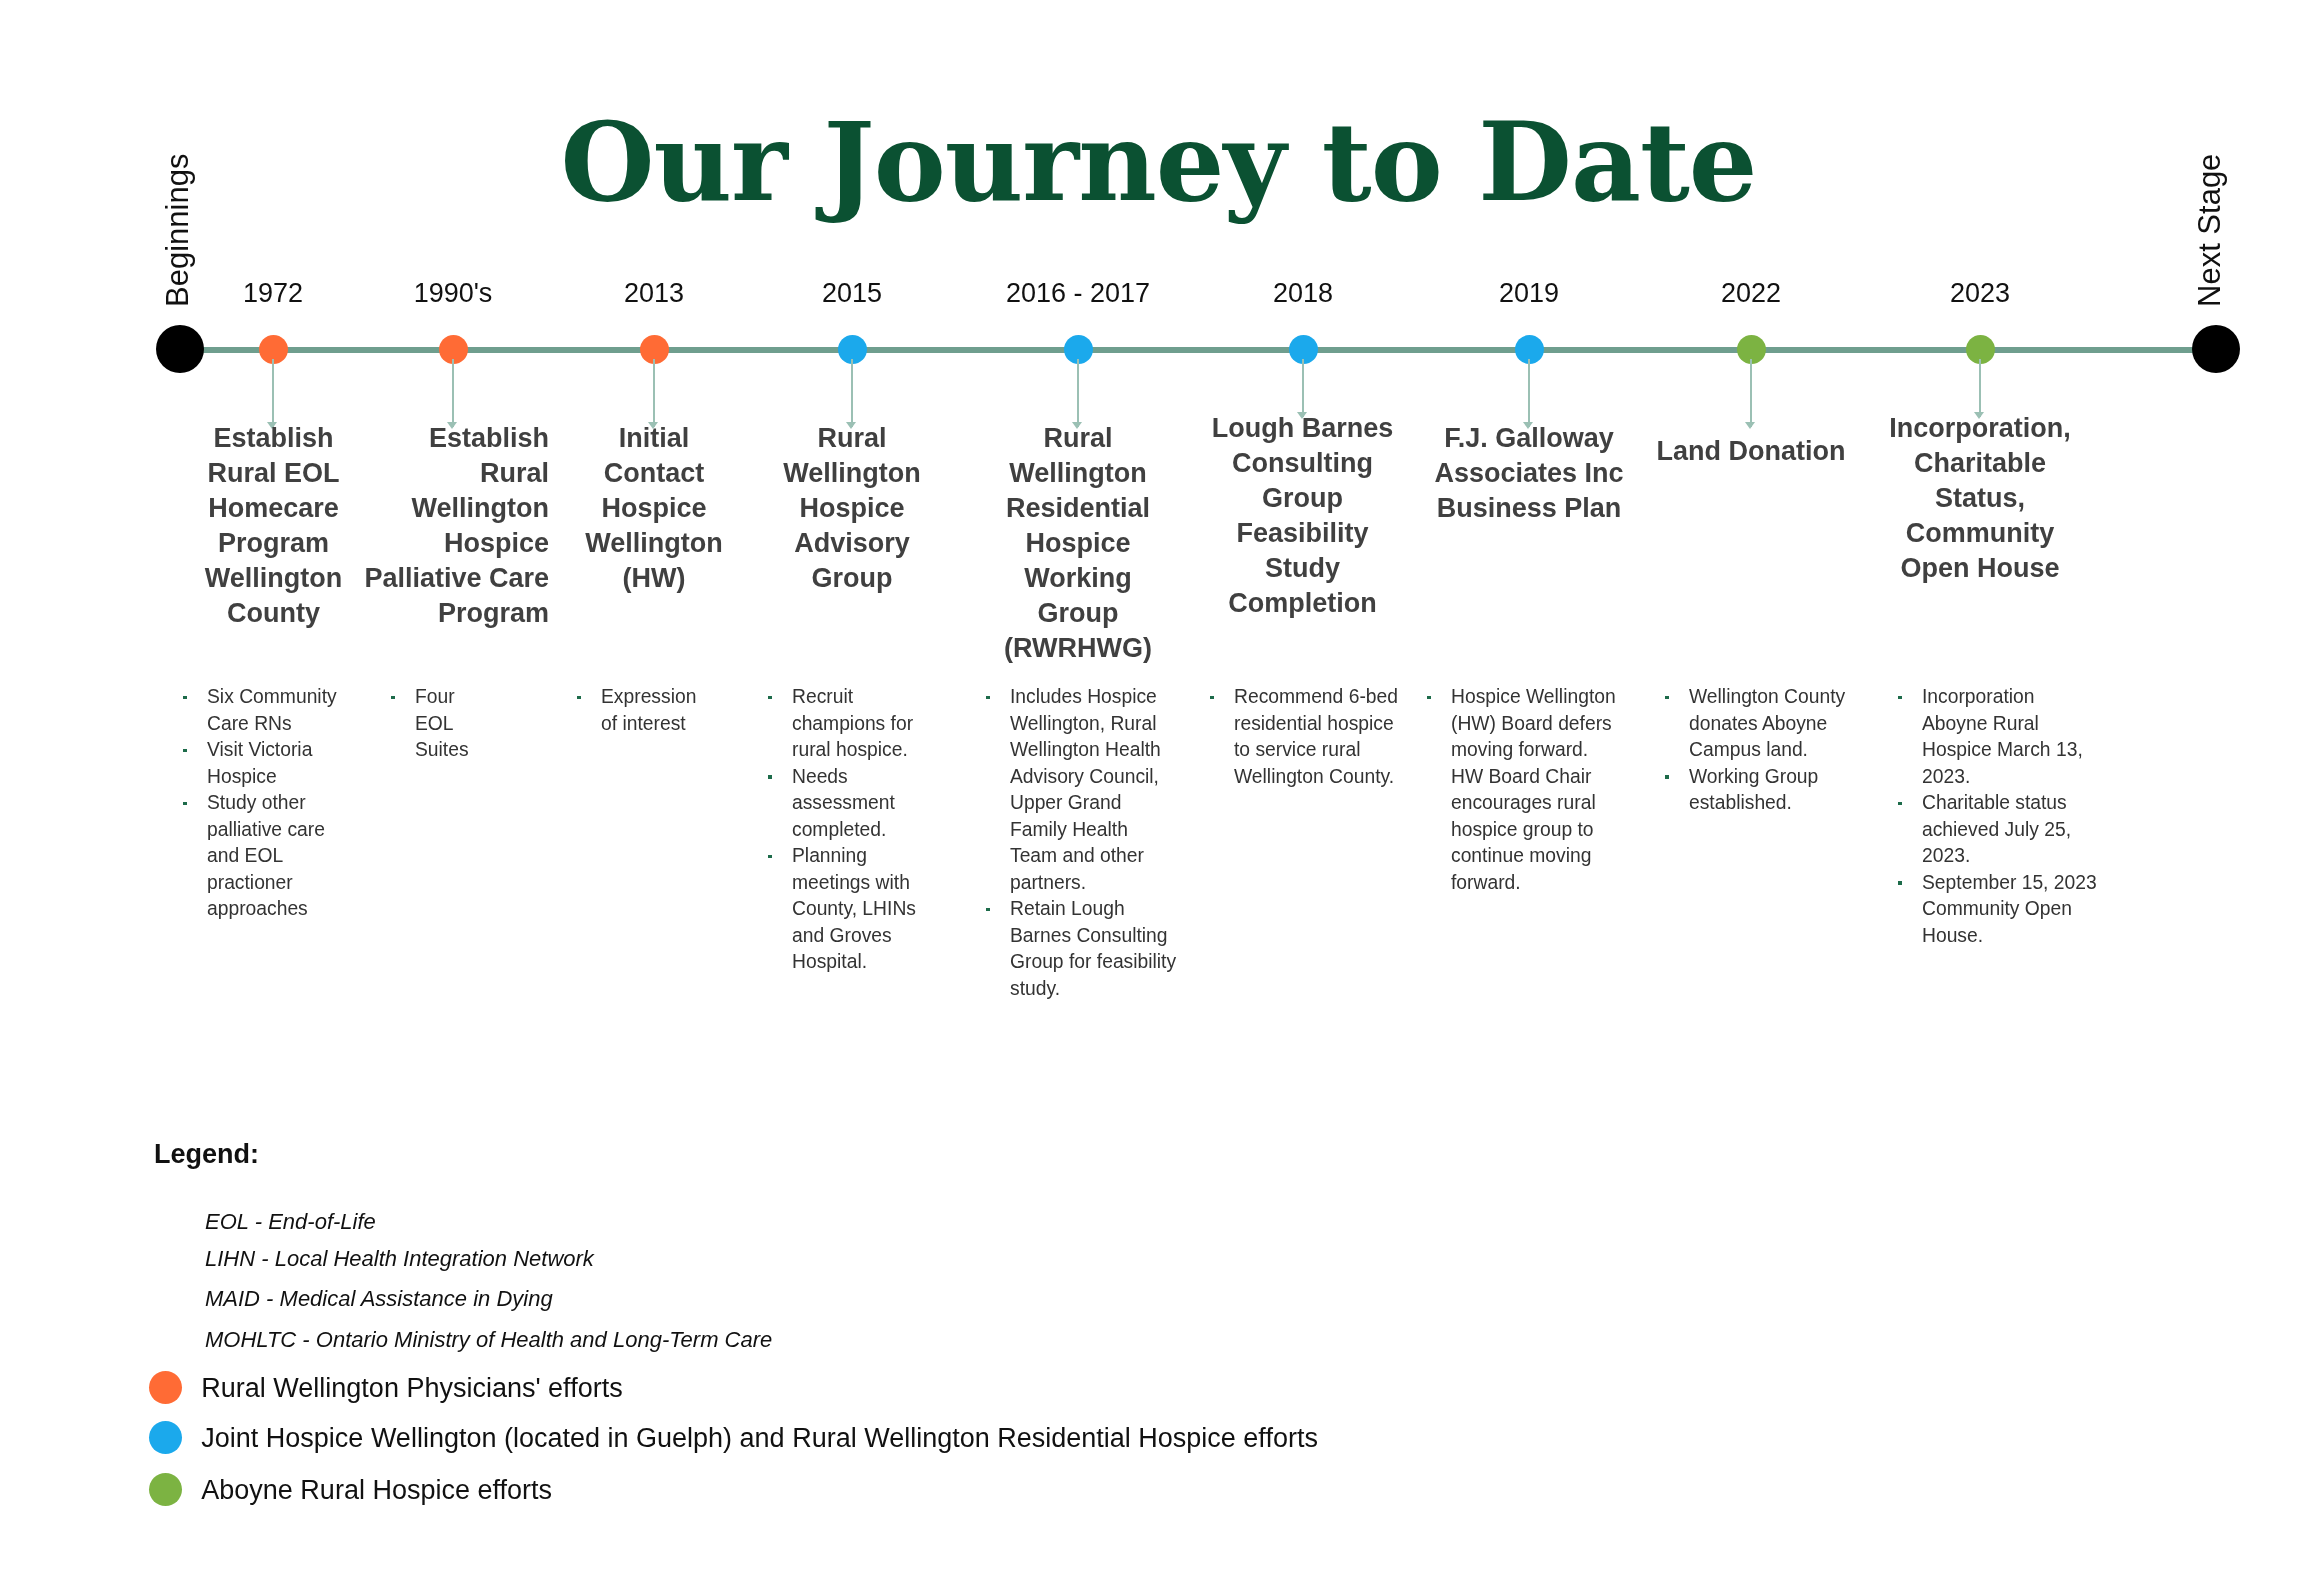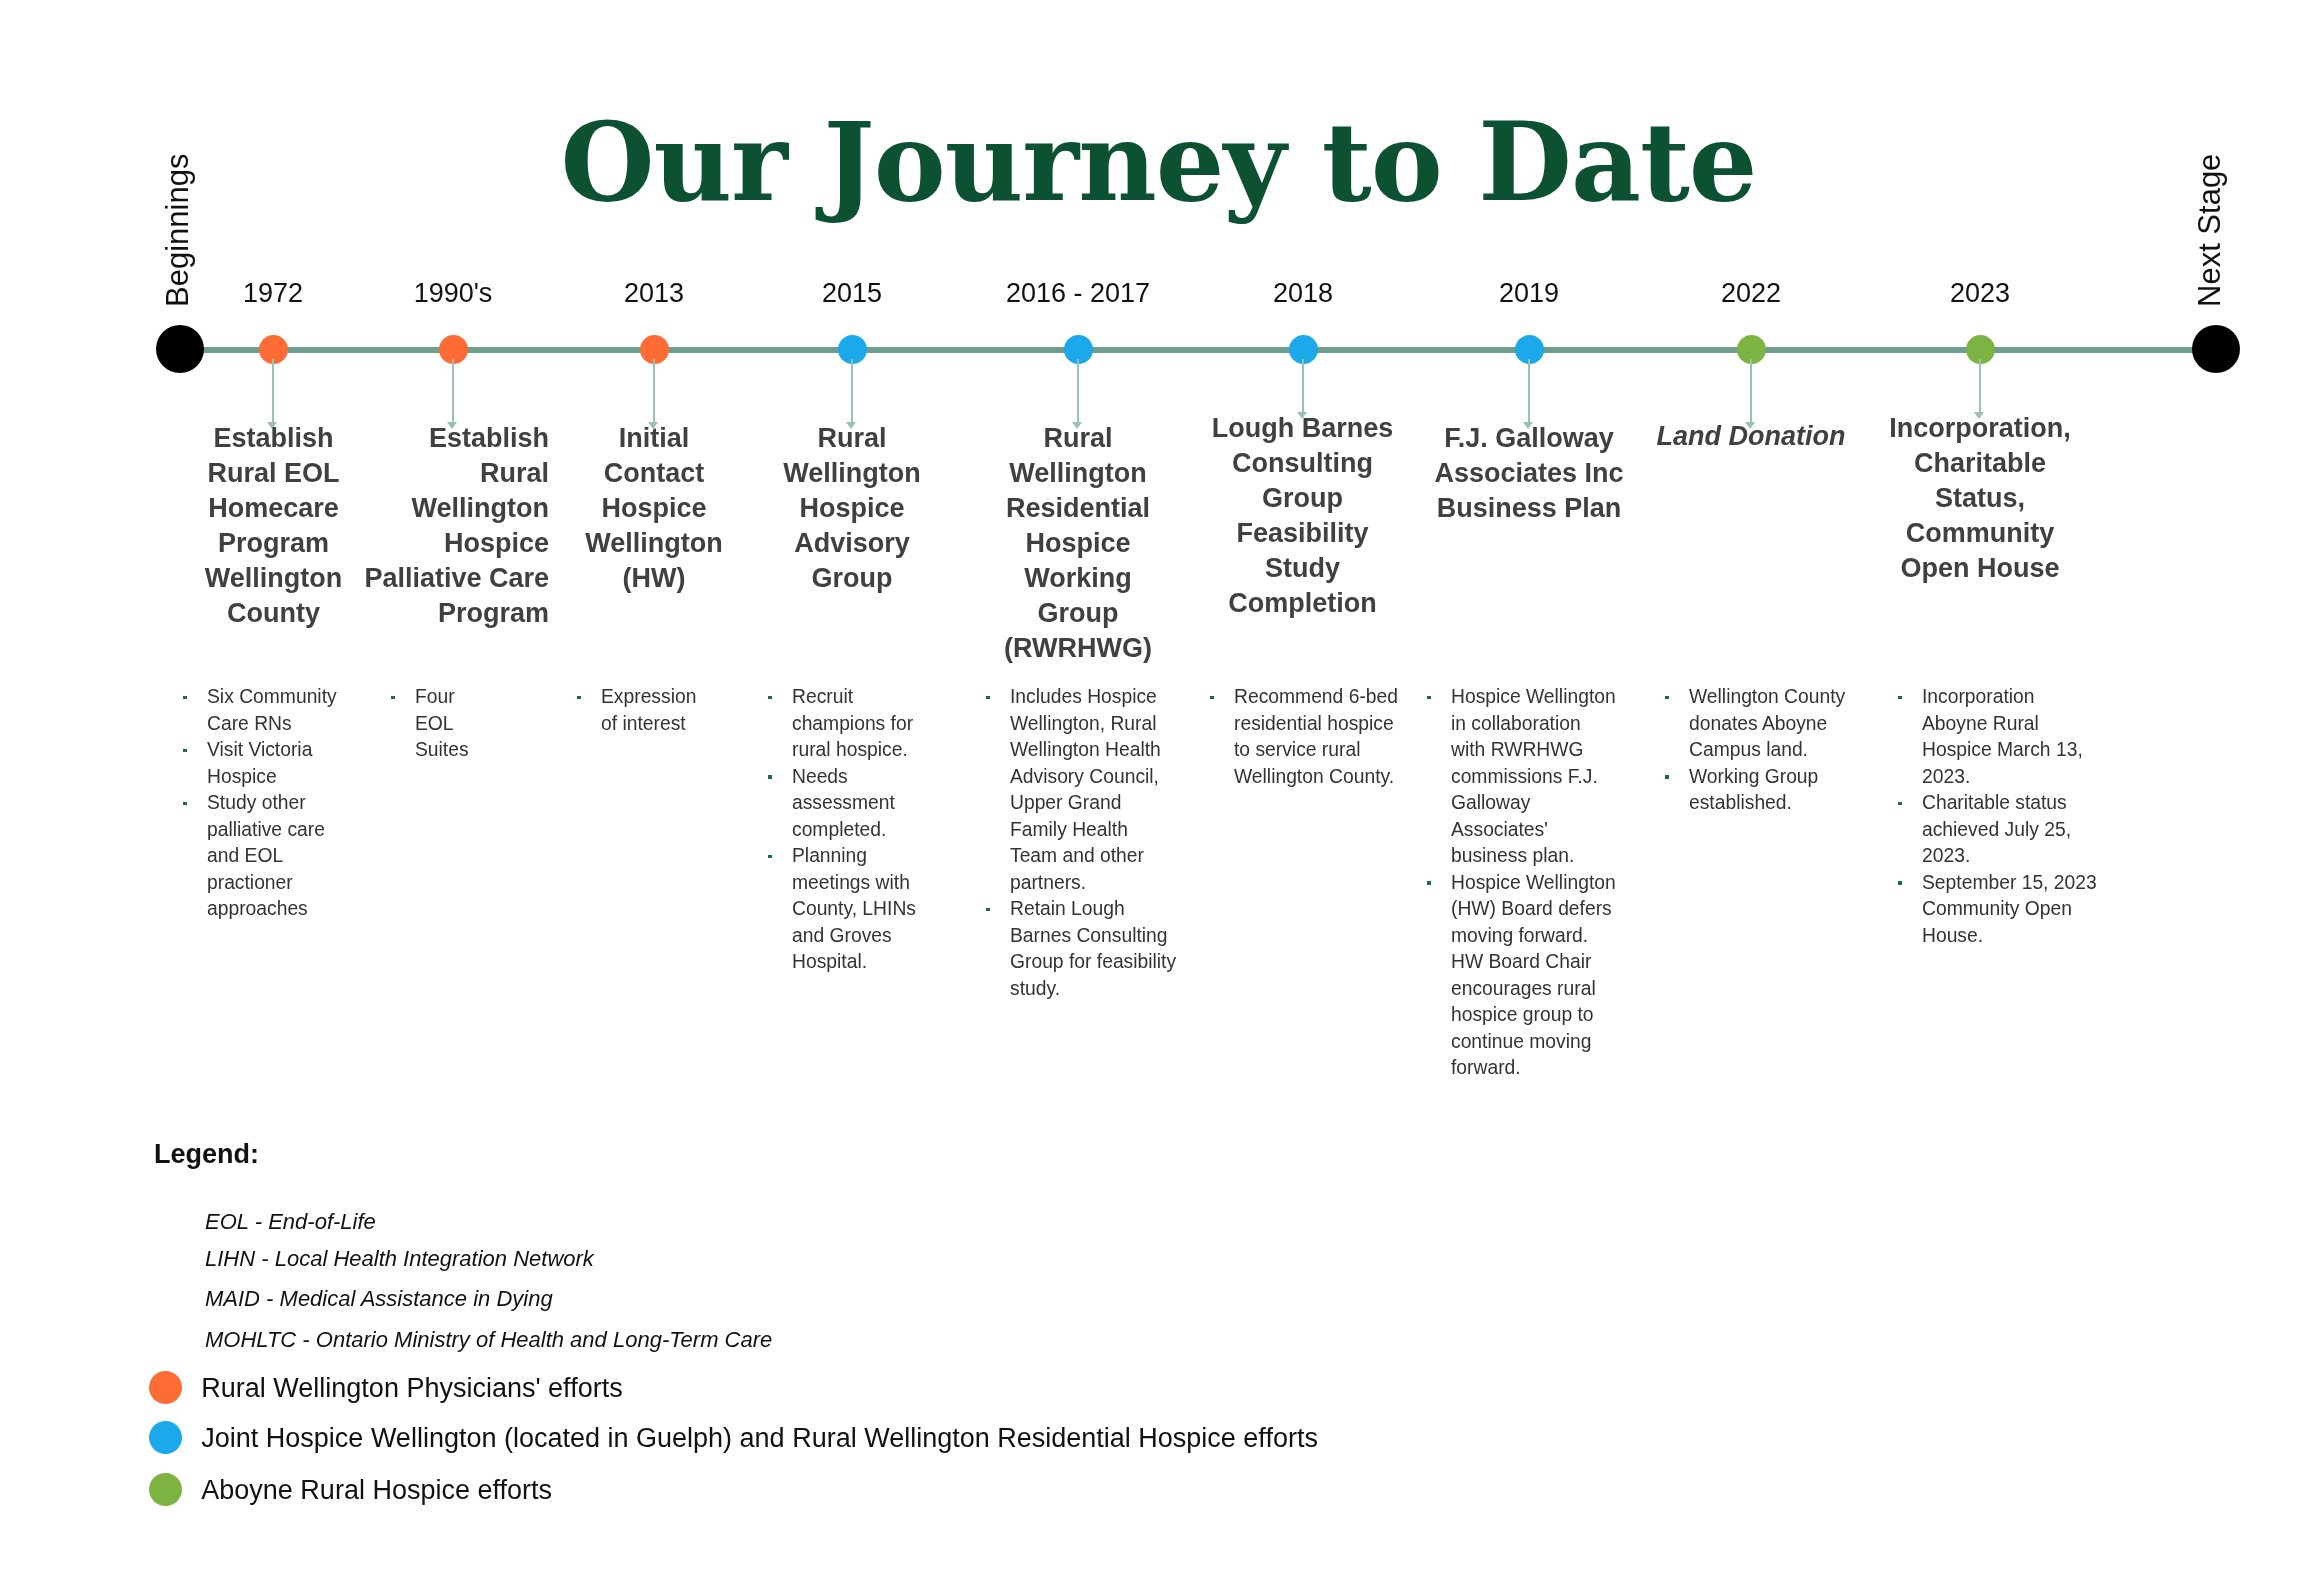"Land Donation" div.heading { font-style: italic -> none; top: 419px -> 434px }
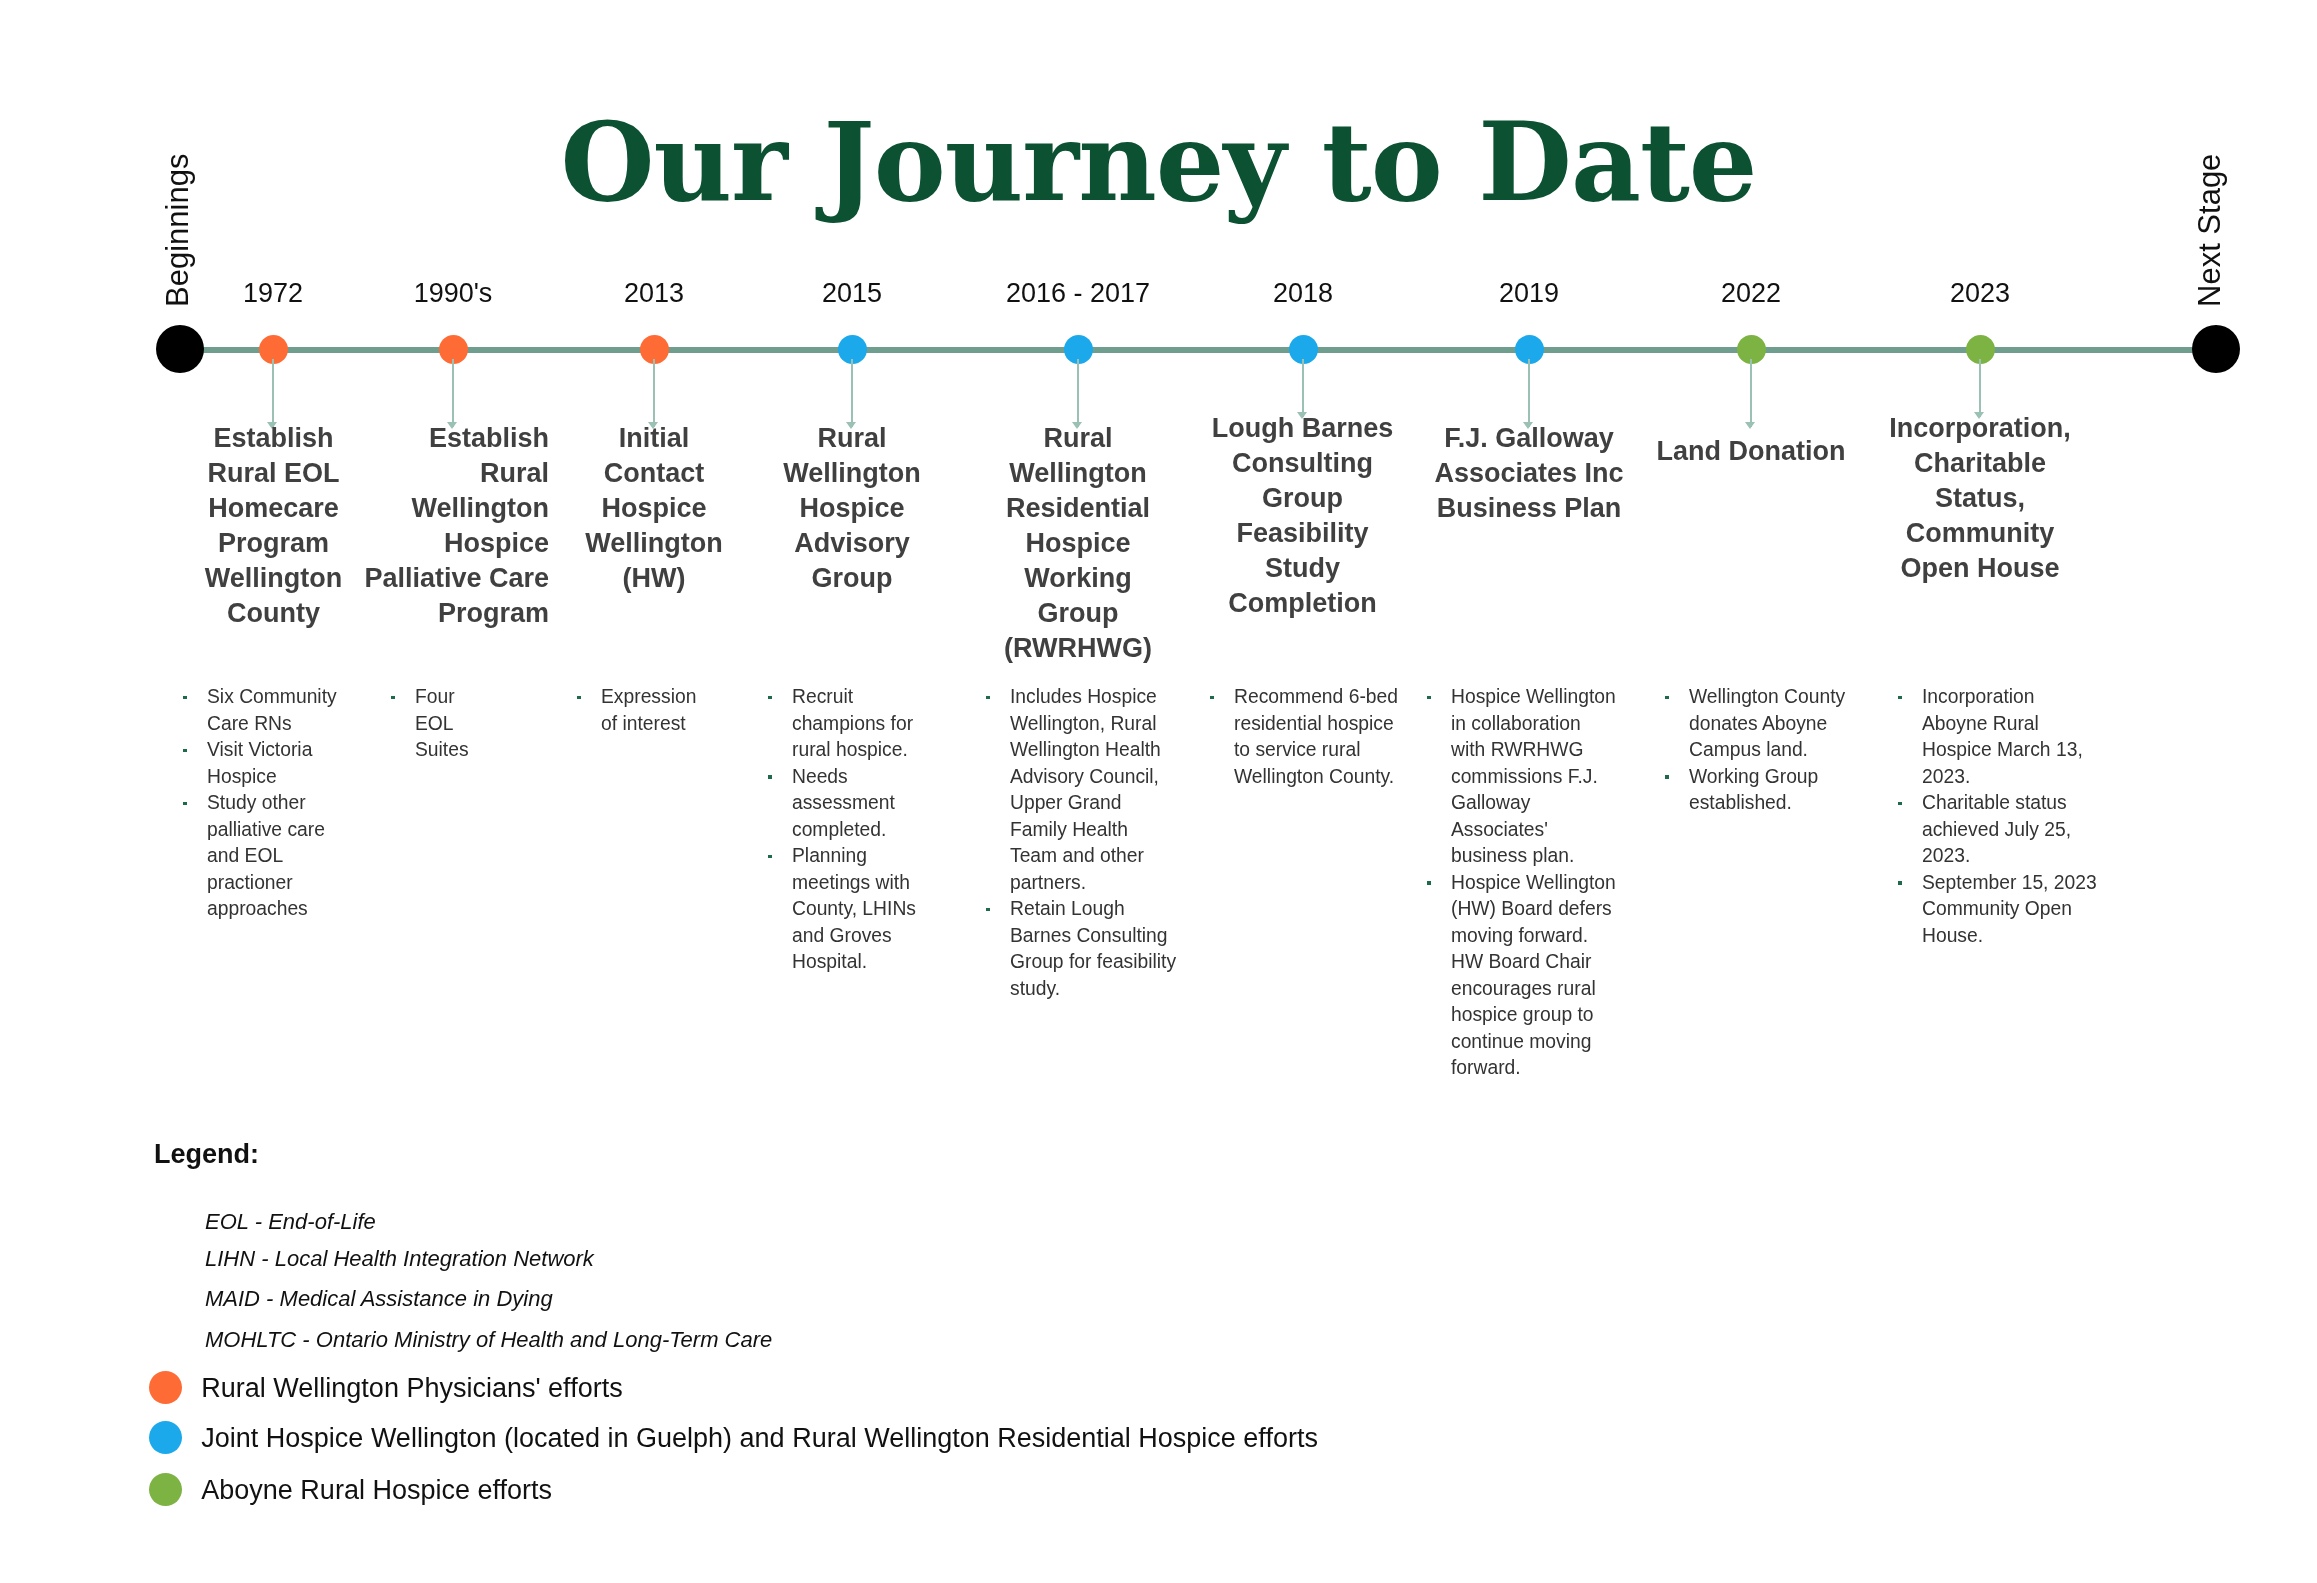"Hospice Wellington in collaboration with" li { html: <li>Hospice Wellington in collaboration with RWRHWG commissions F.J. Galloway Associates' business plan.</li> -> none }
